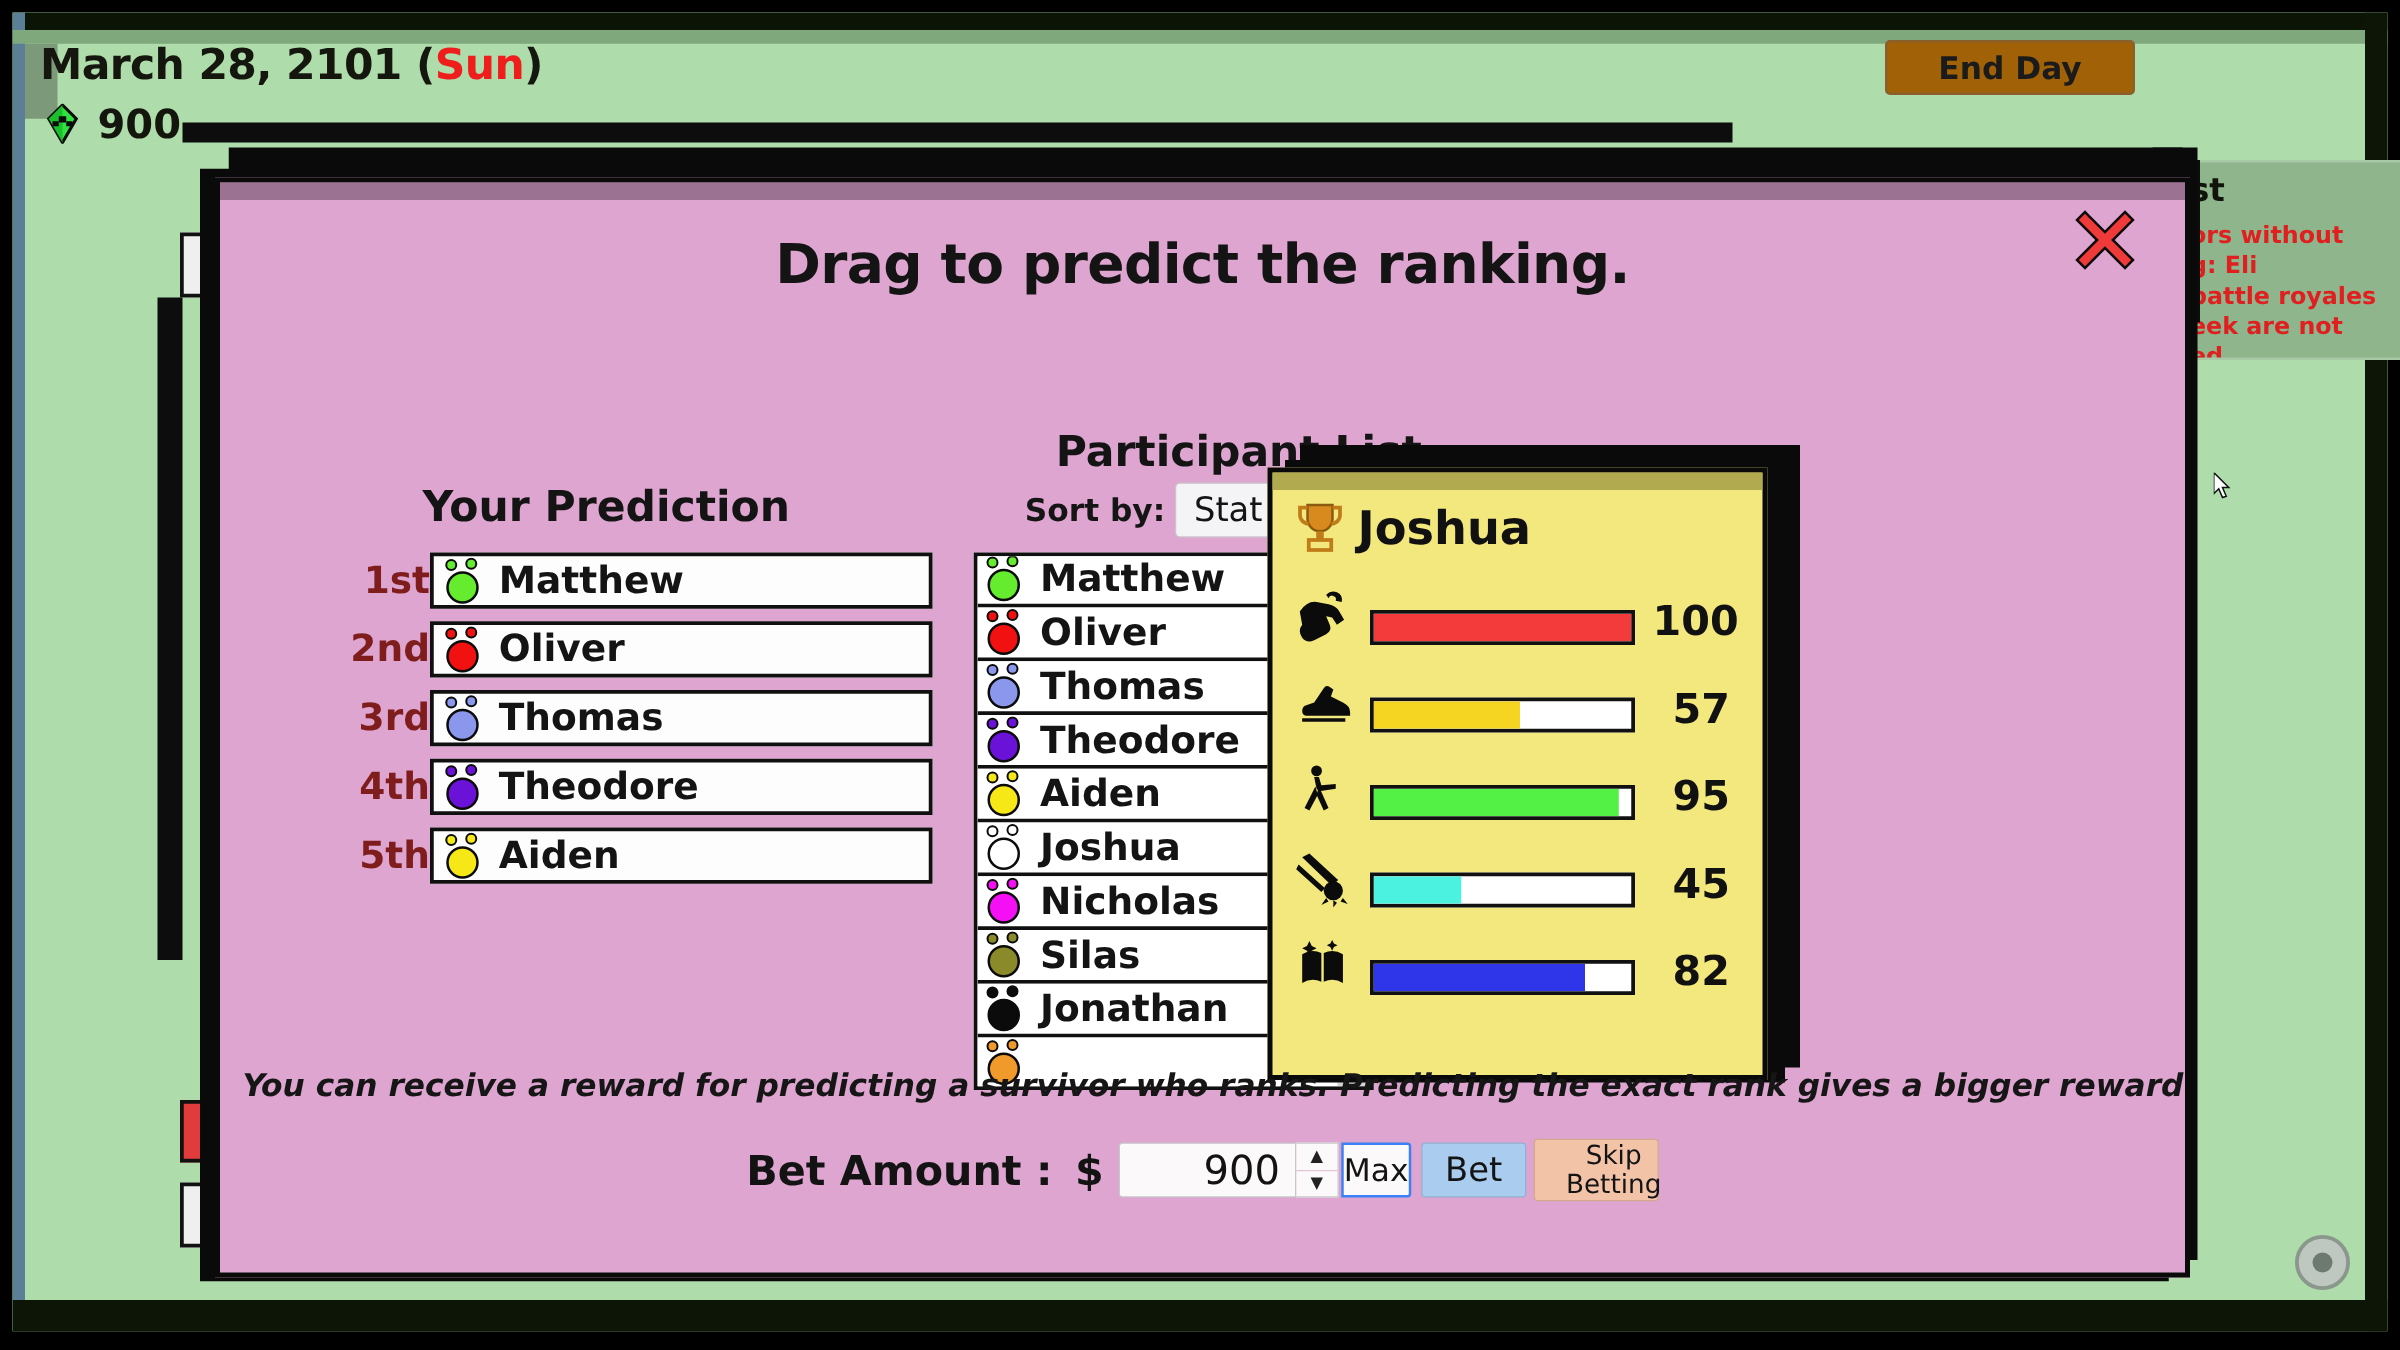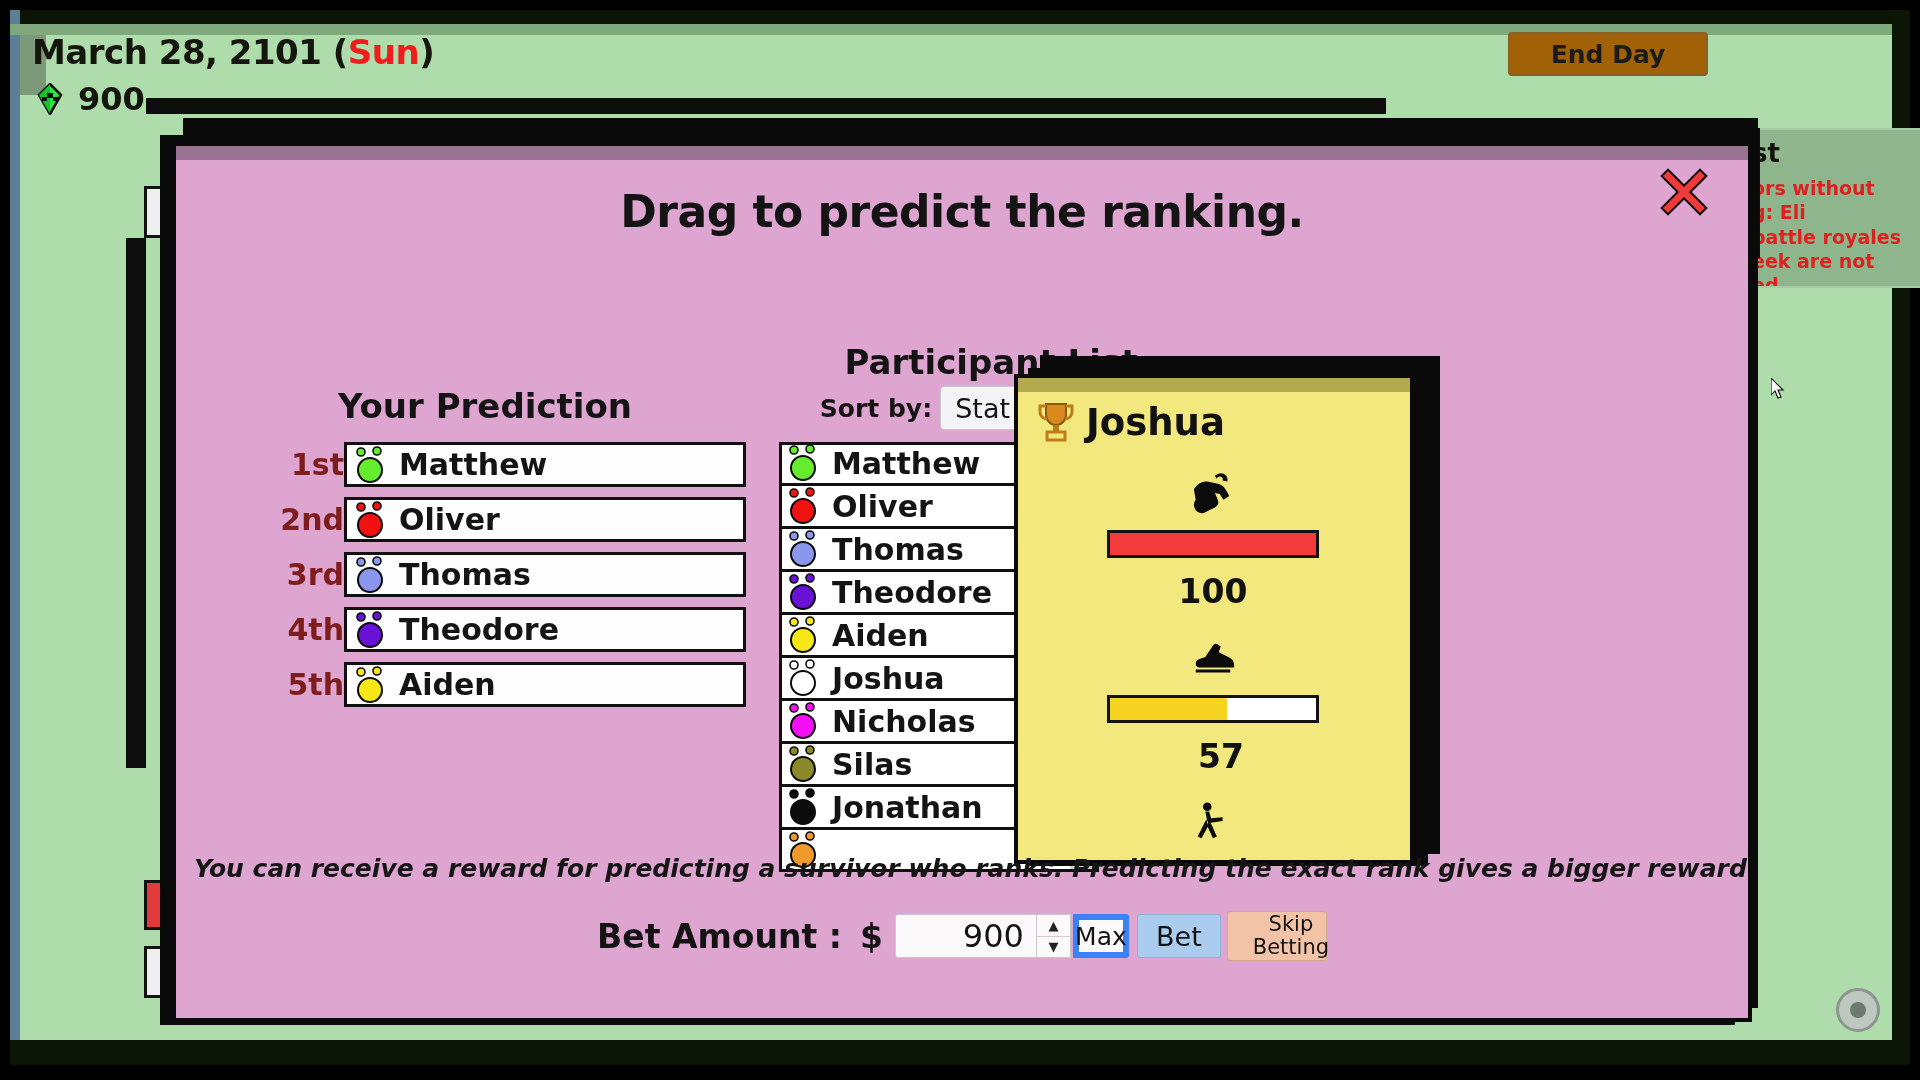"100" .stat-row { align-items: center -> flex-end; flex-direction: column -> none }
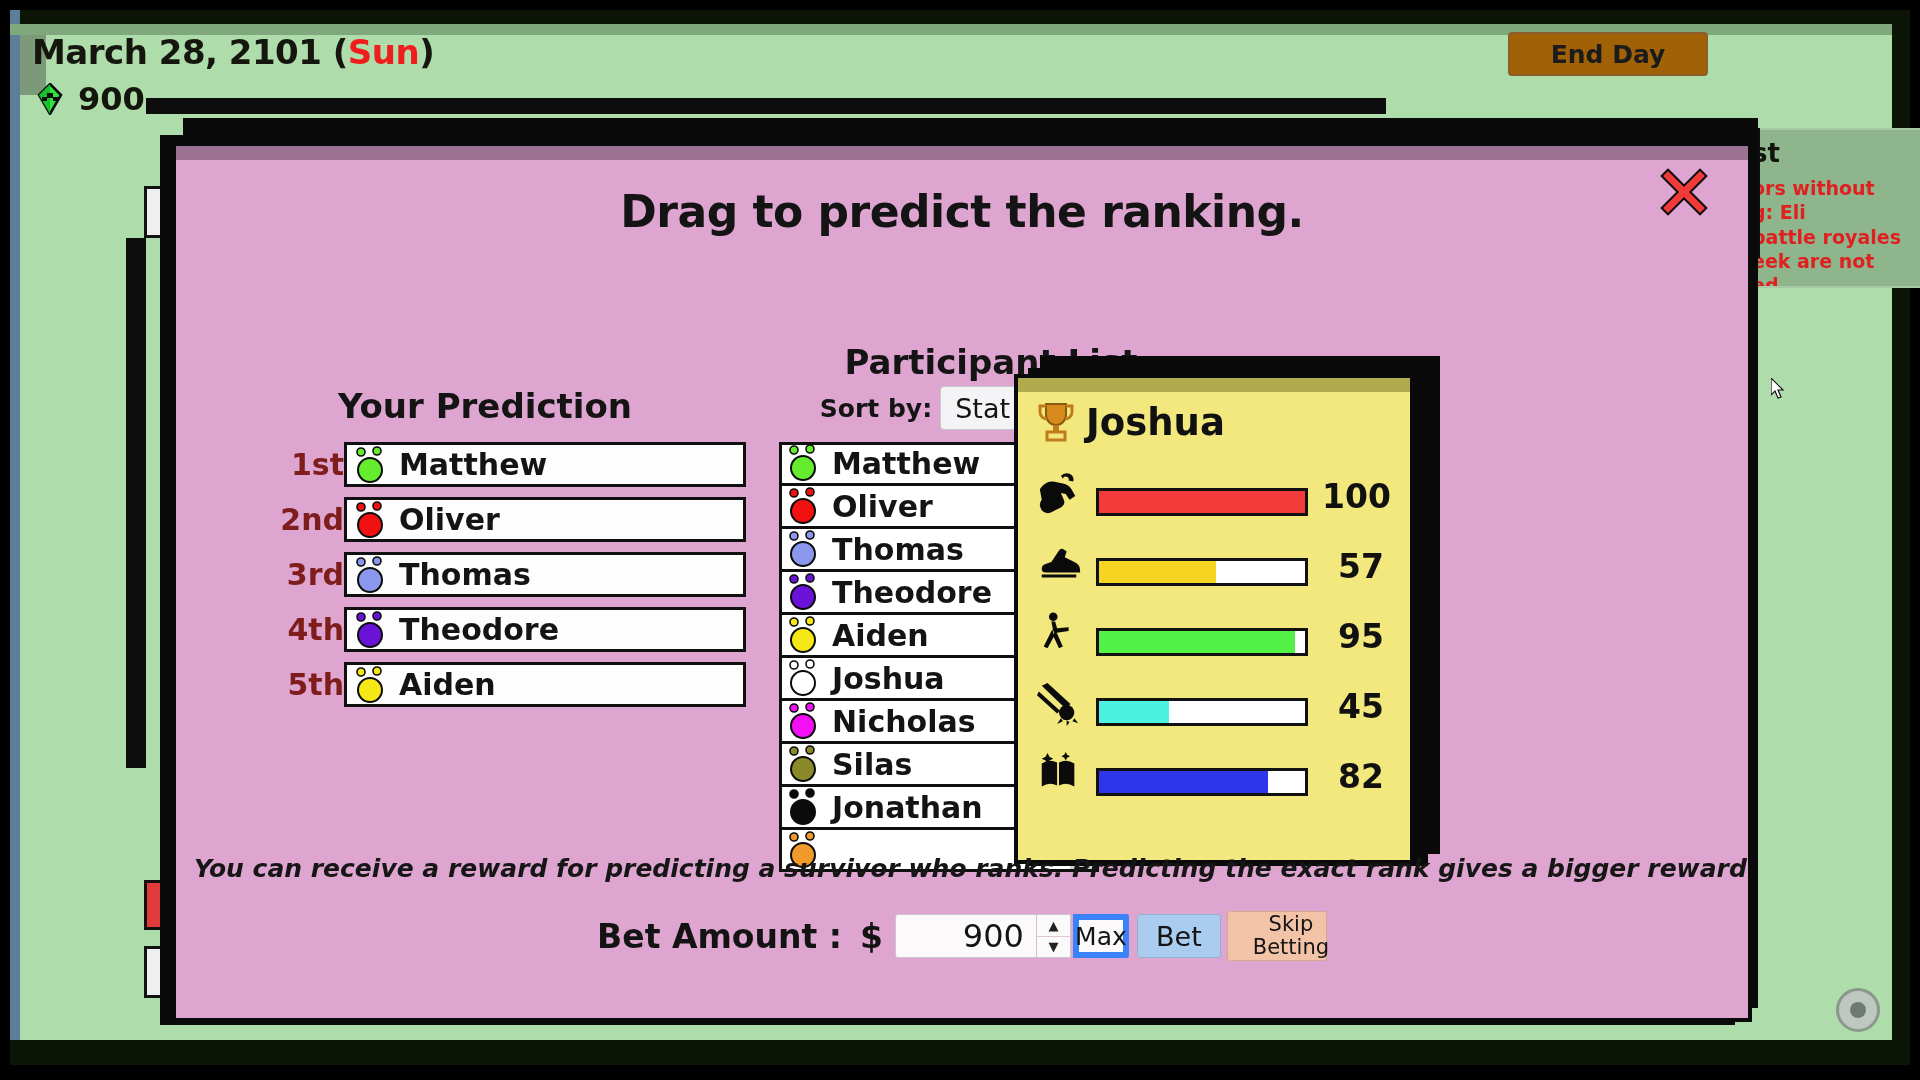"Max" .btn-max { border: 6px solid #3b82f6 -> 2px solid #3b82f6 }
